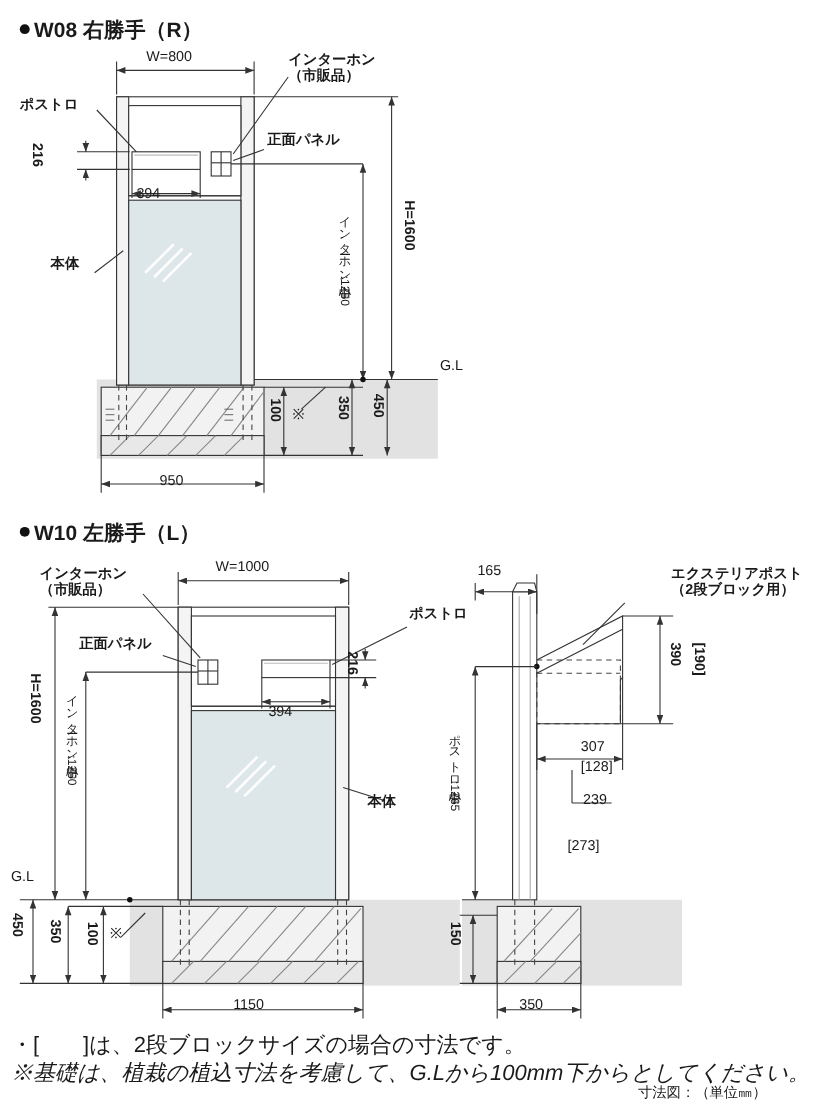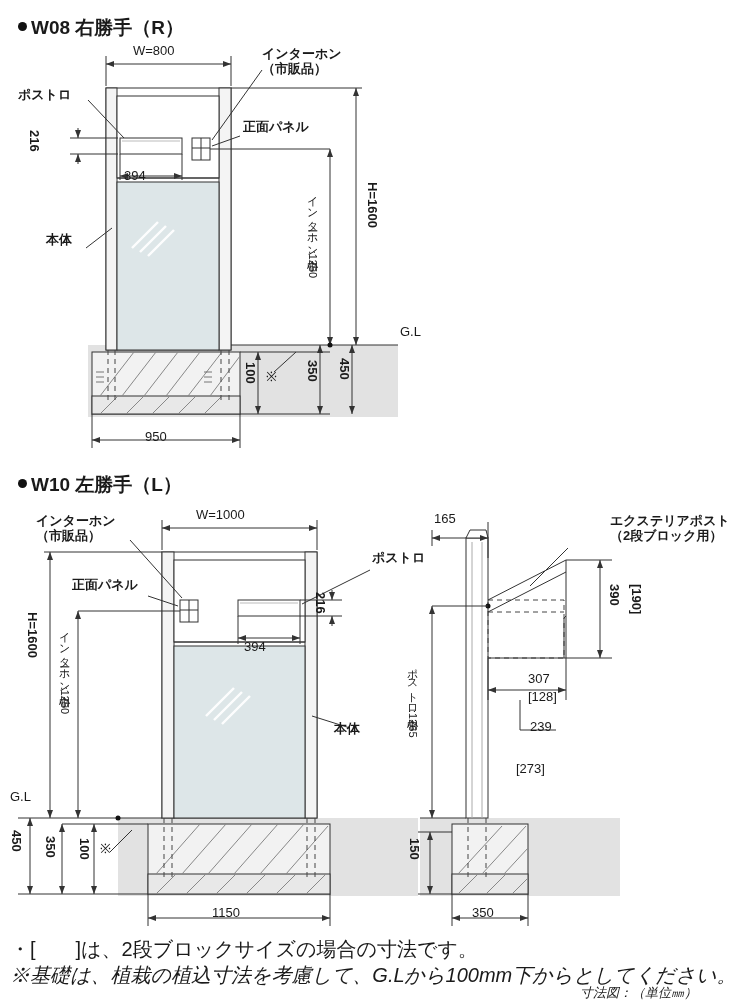"寸法図：（単位㎜）" div.foot { font-style: italic -> none }
